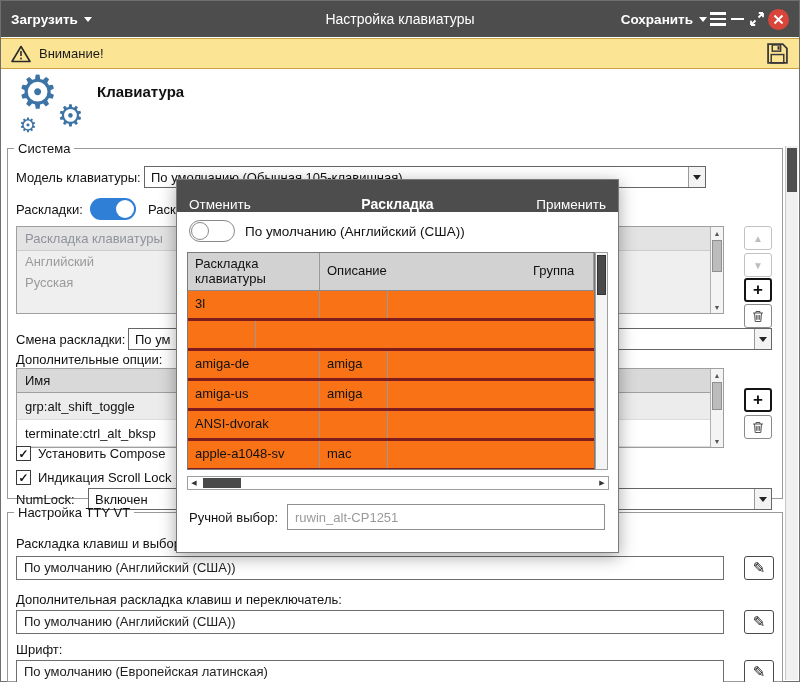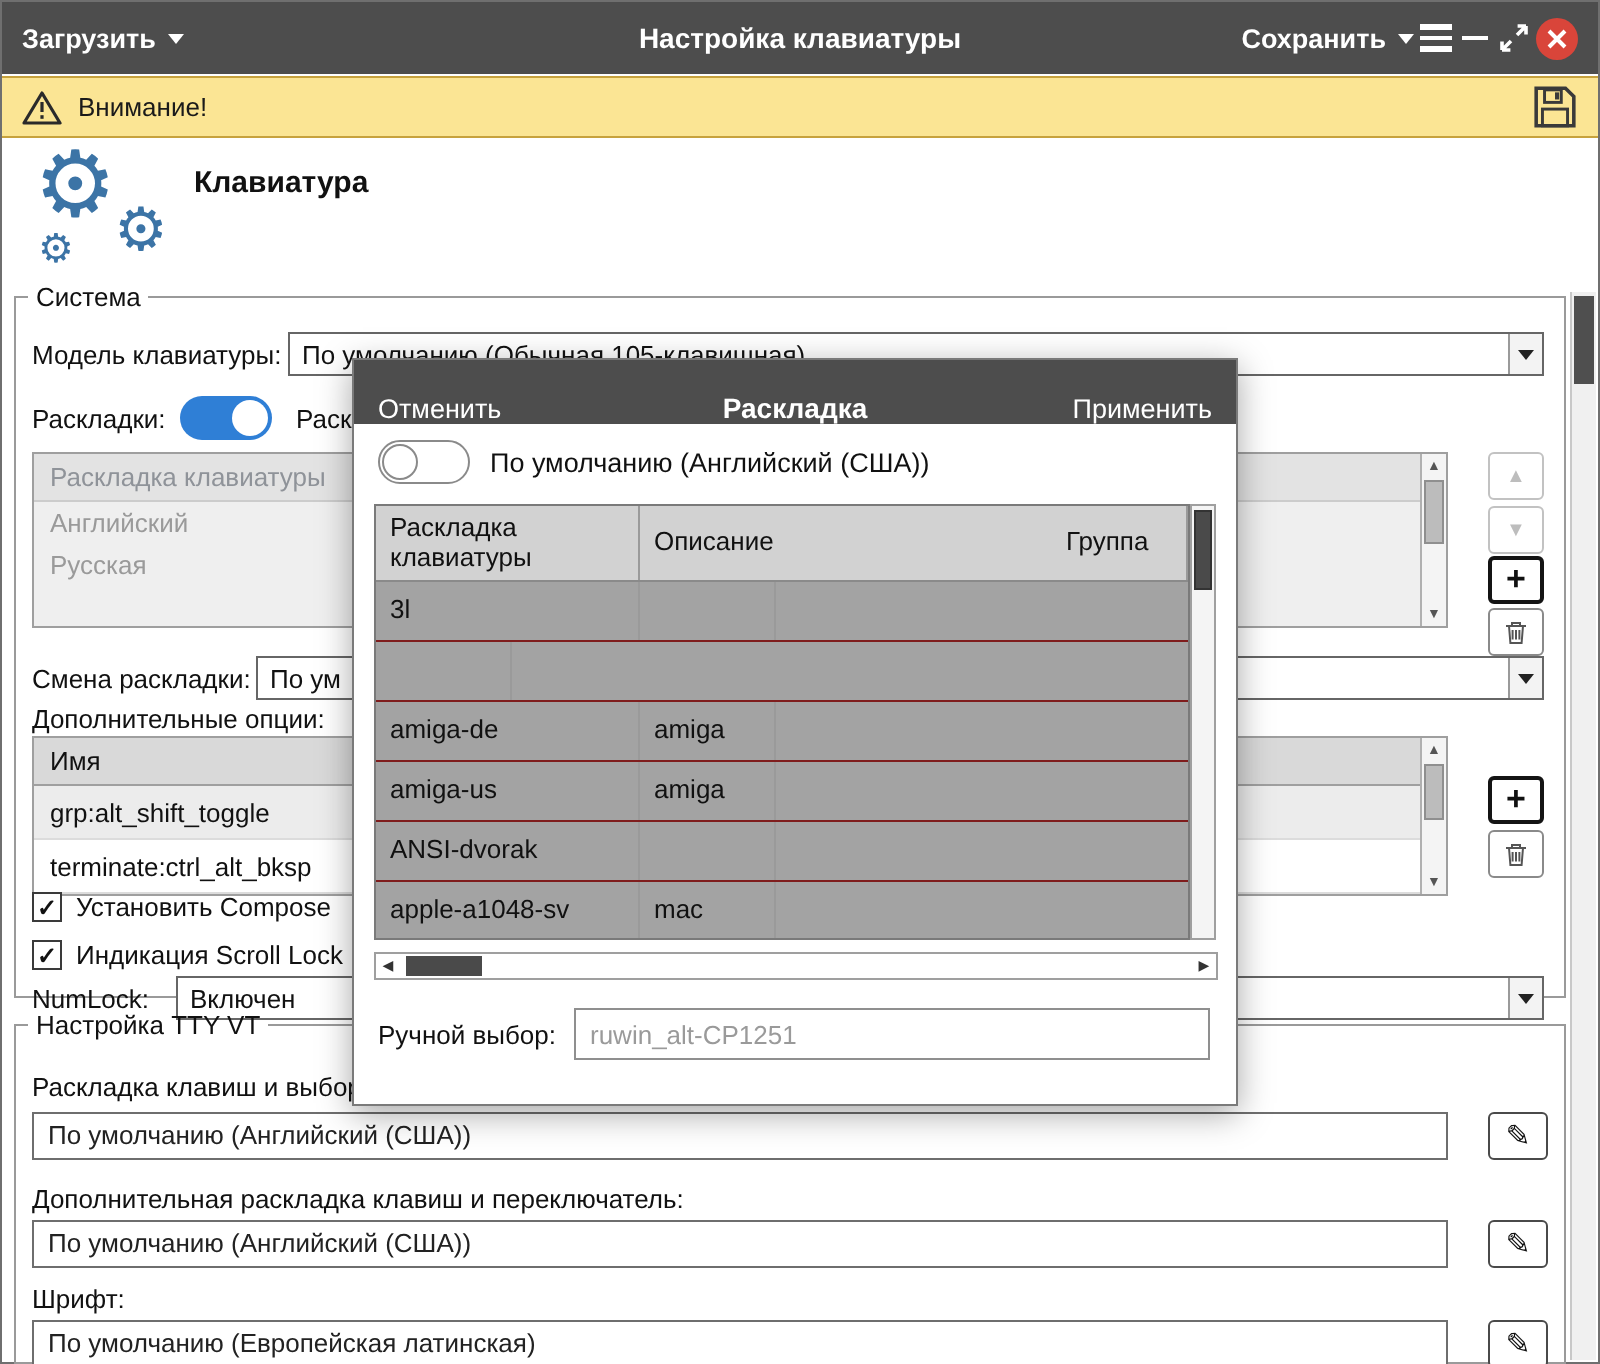"Настройка клавиатуры" .tb-title { font-weight: 700 -> 400 }
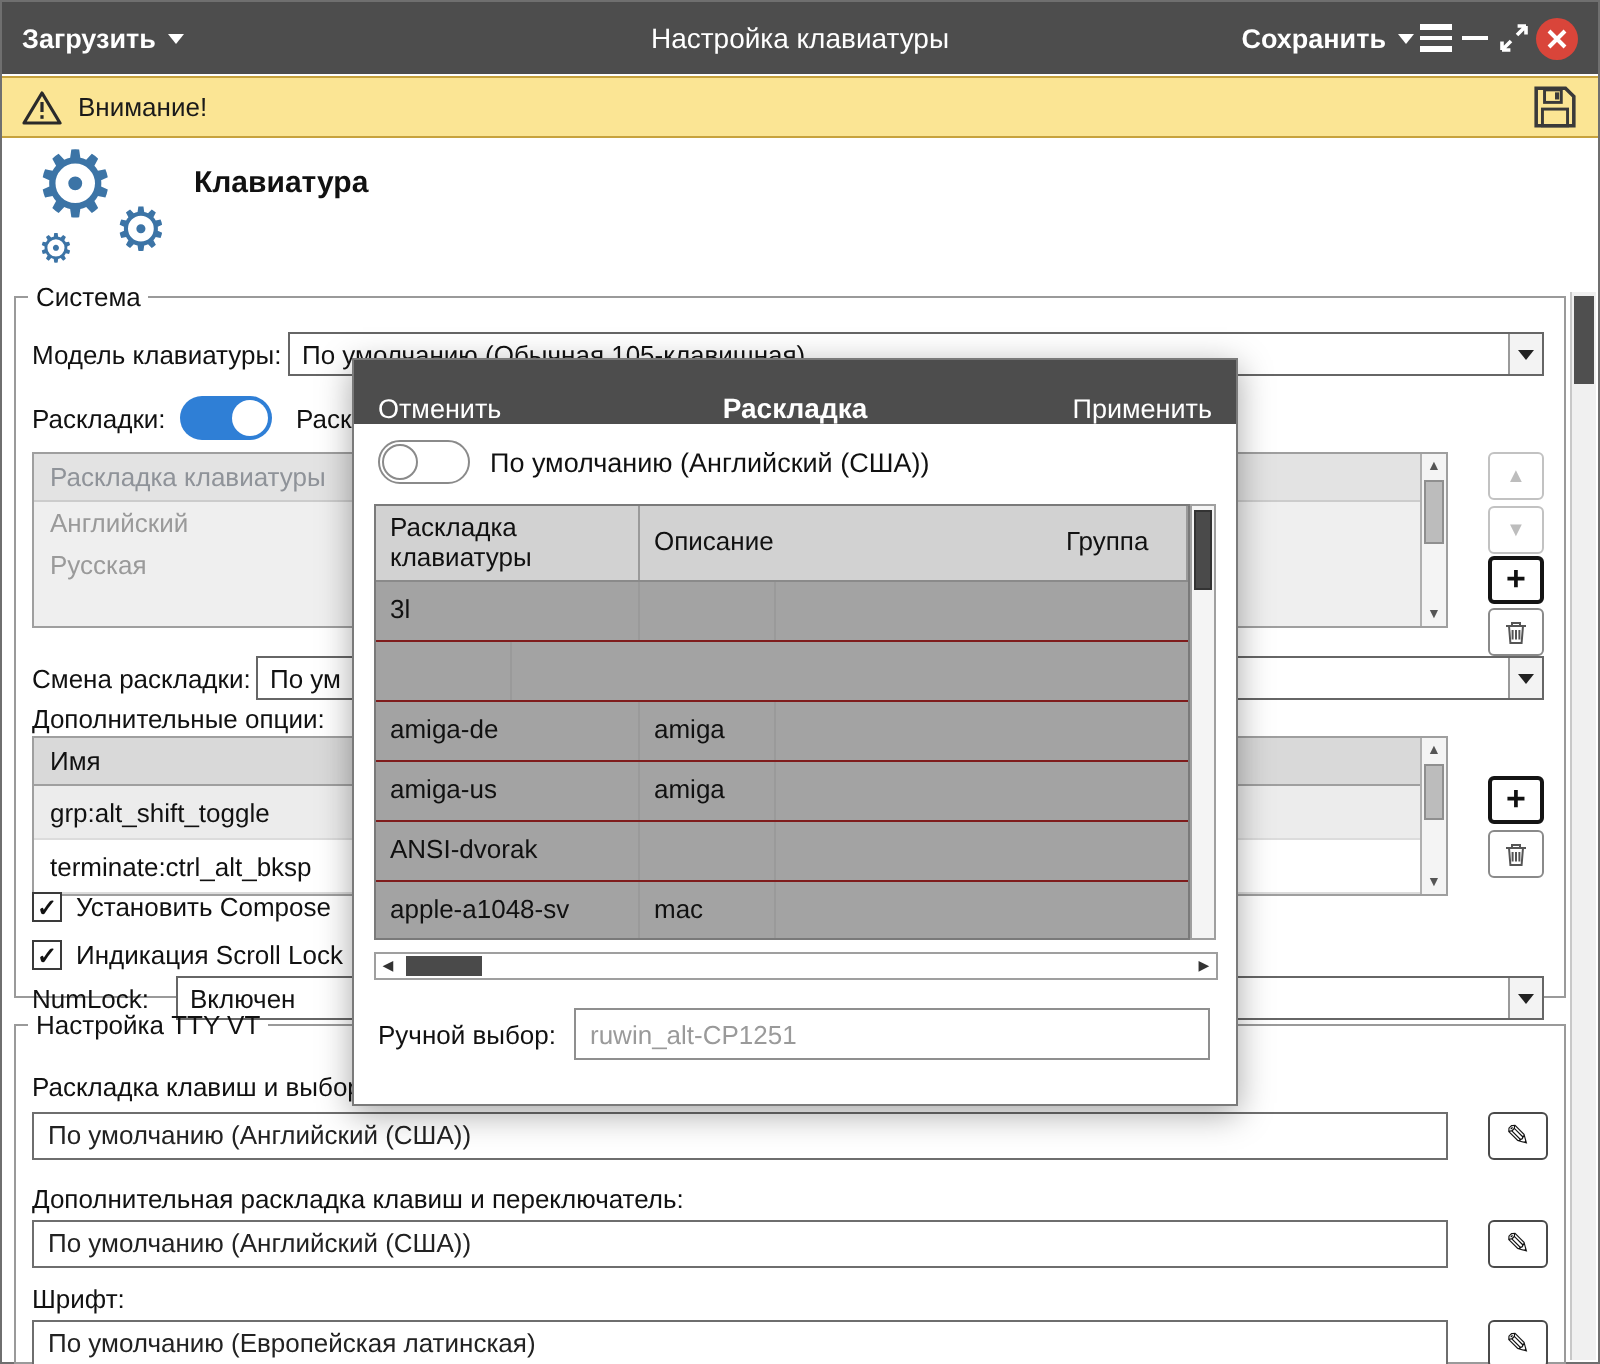"По умолчанию (Обычная 105-клавишная)" div.combo { width: 628px -> 562px }
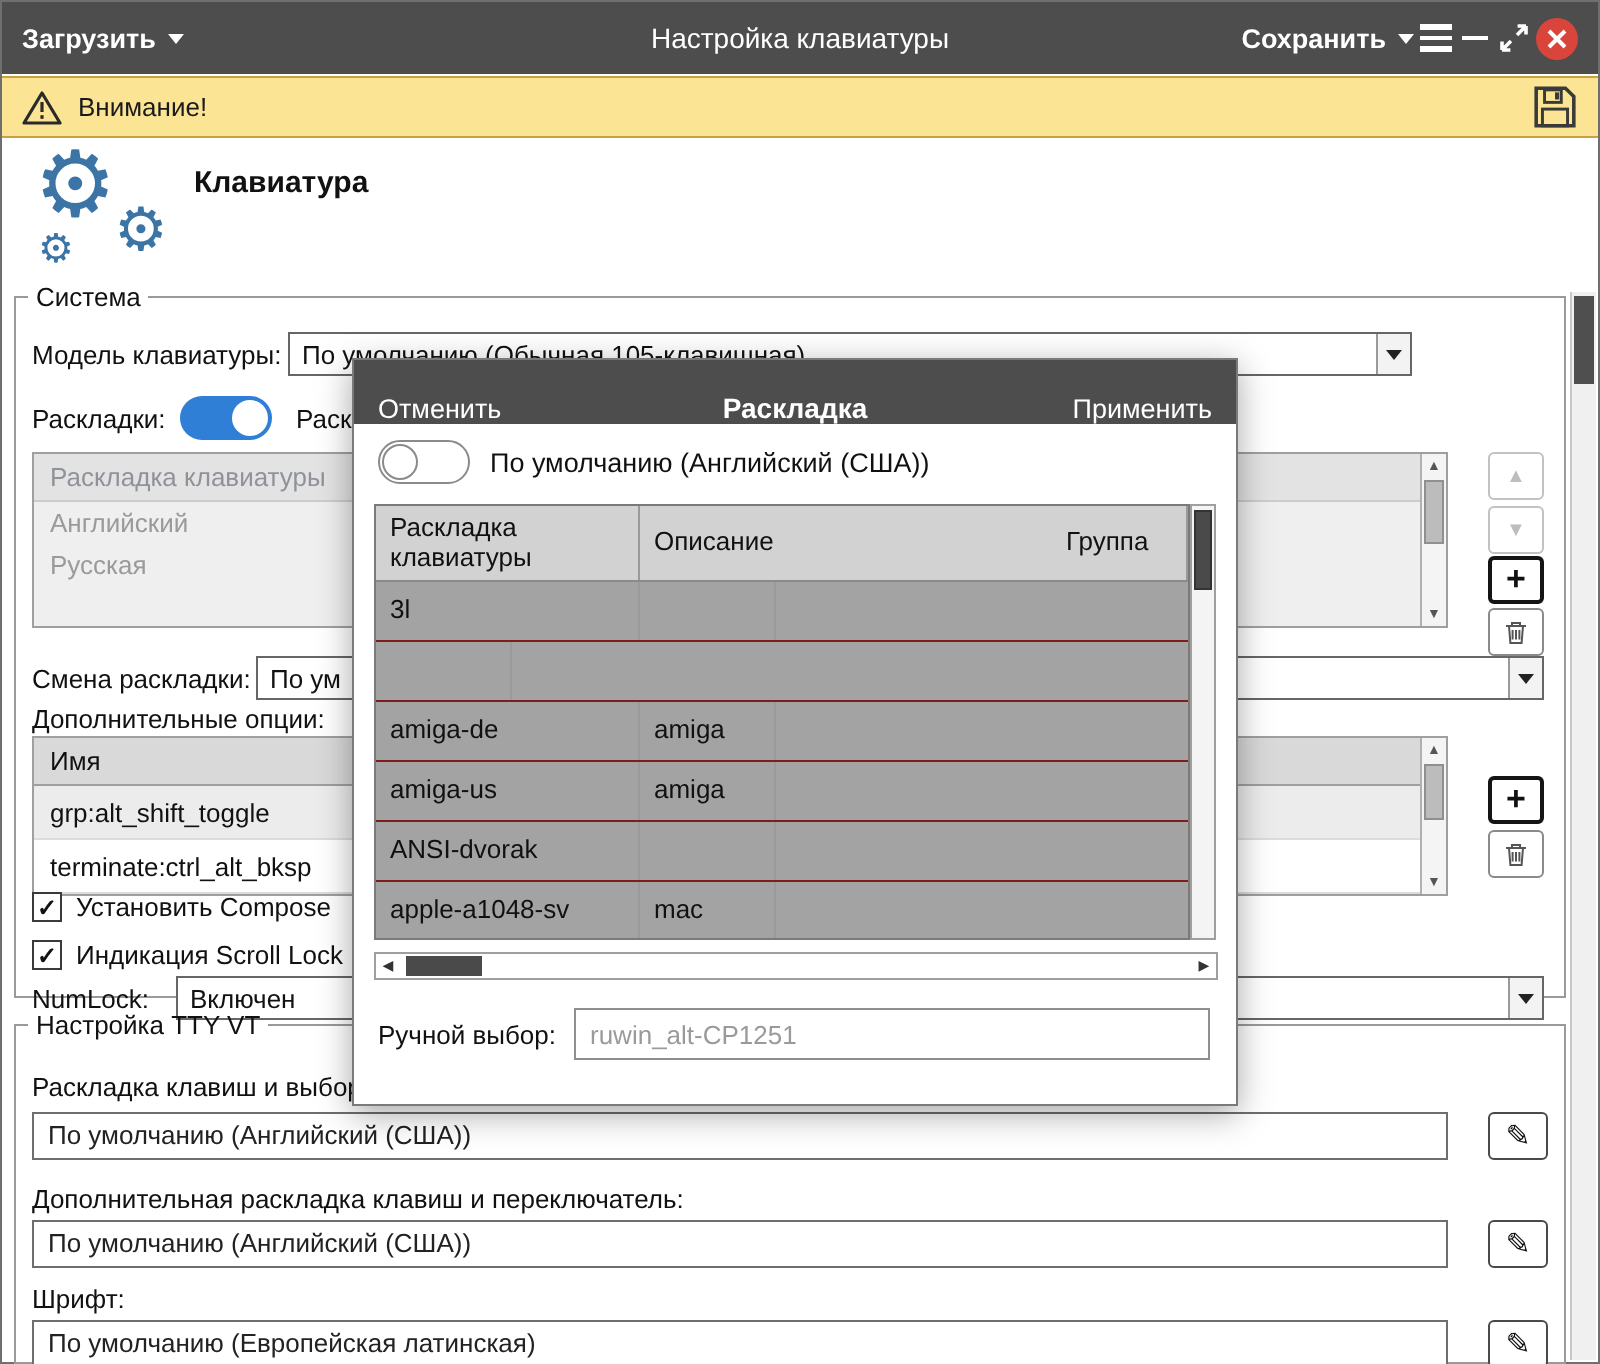"3l" .mtr { background: #a3a3a3 -> #f97316; border-bottom: 1px solid #7f1d1d -> 3px solid #7f1d1d }
